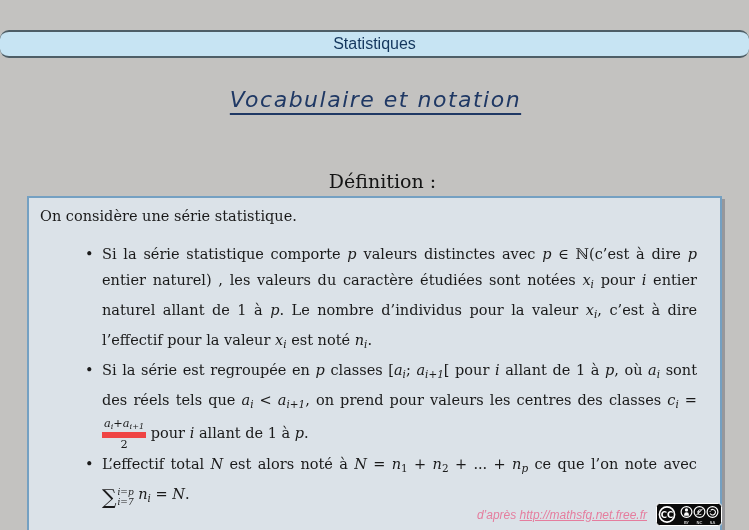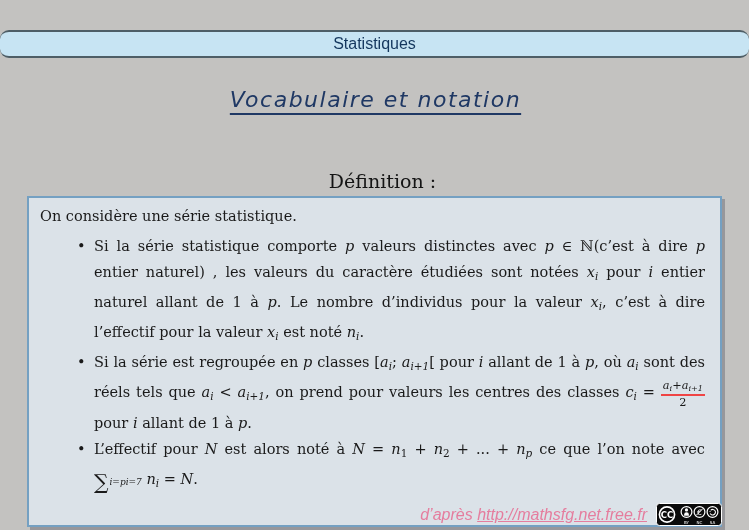"Si la série statistique comporte" ul.bullets { margin: 4px -> 12px }
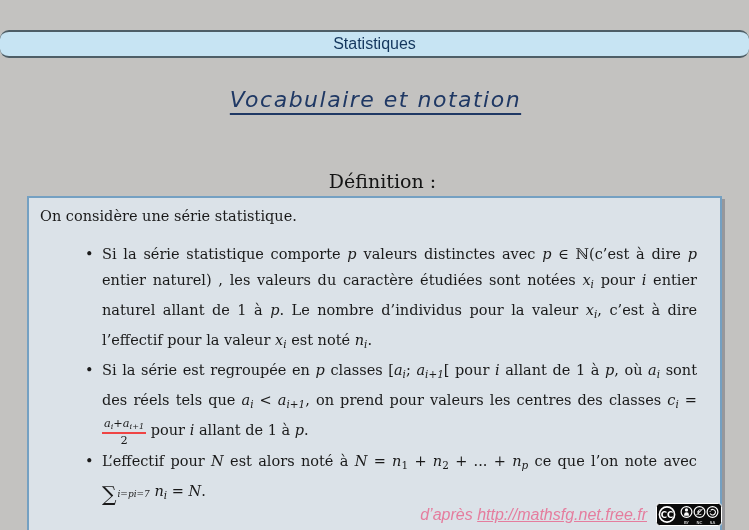"ai+ai+1" .frac .num { border-bottom: 2px solid #ef4444 -> 6px solid #ef4444 }
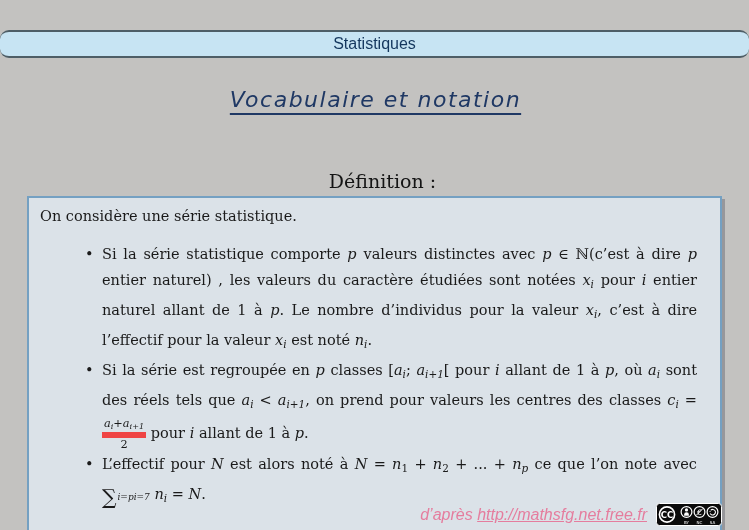"L’effectif pour" span { text: pour -> total }
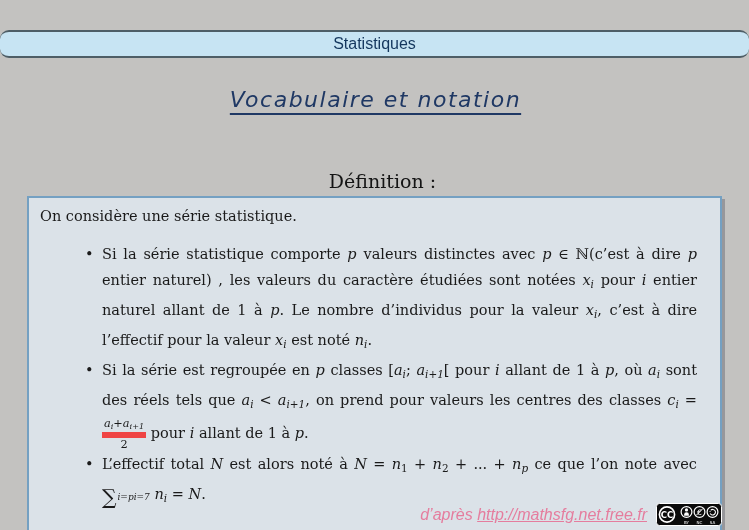"i=p" .sum .limits { flex-direction: row -> column }
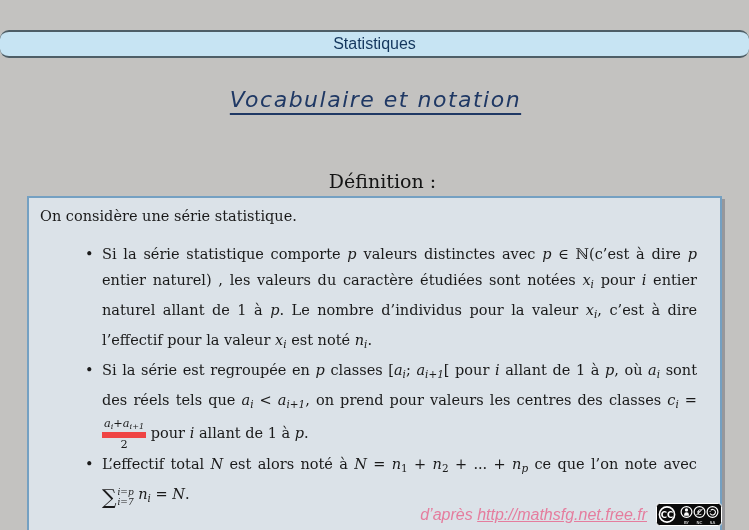"d’après http://mathsfg.net.free.fr" .credit { font-size: 16px -> 12px }
